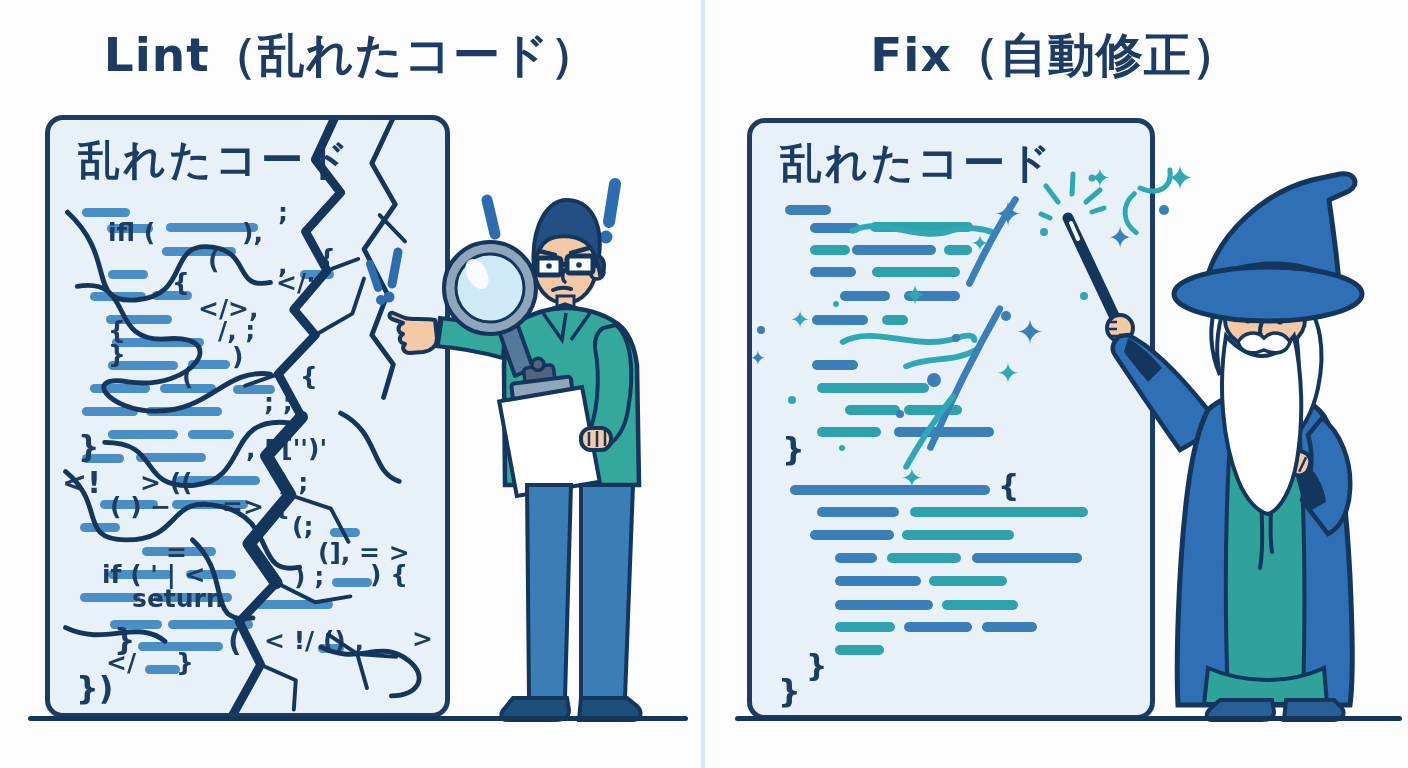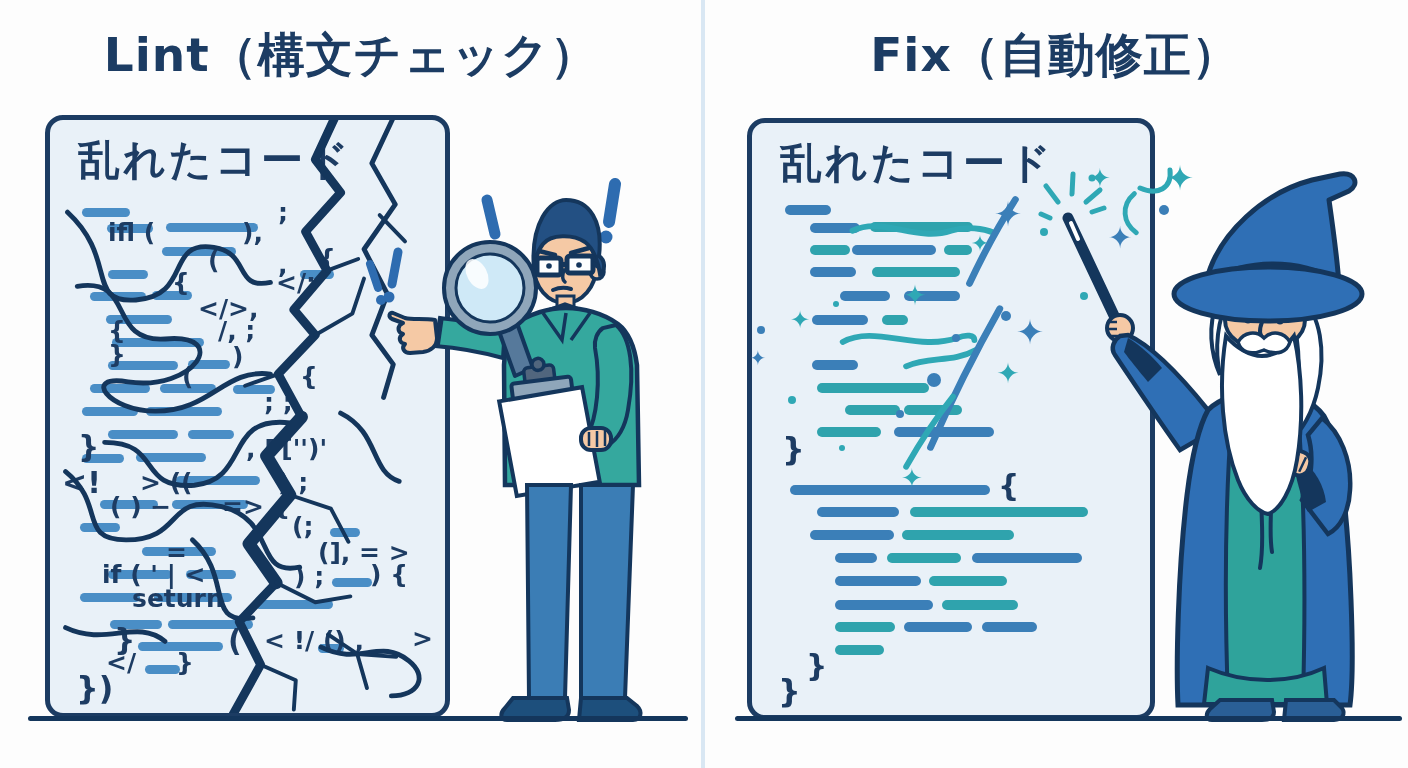"Lint（構文チェック）" div.title { text: 構文チェック -> 乱れたコード }
